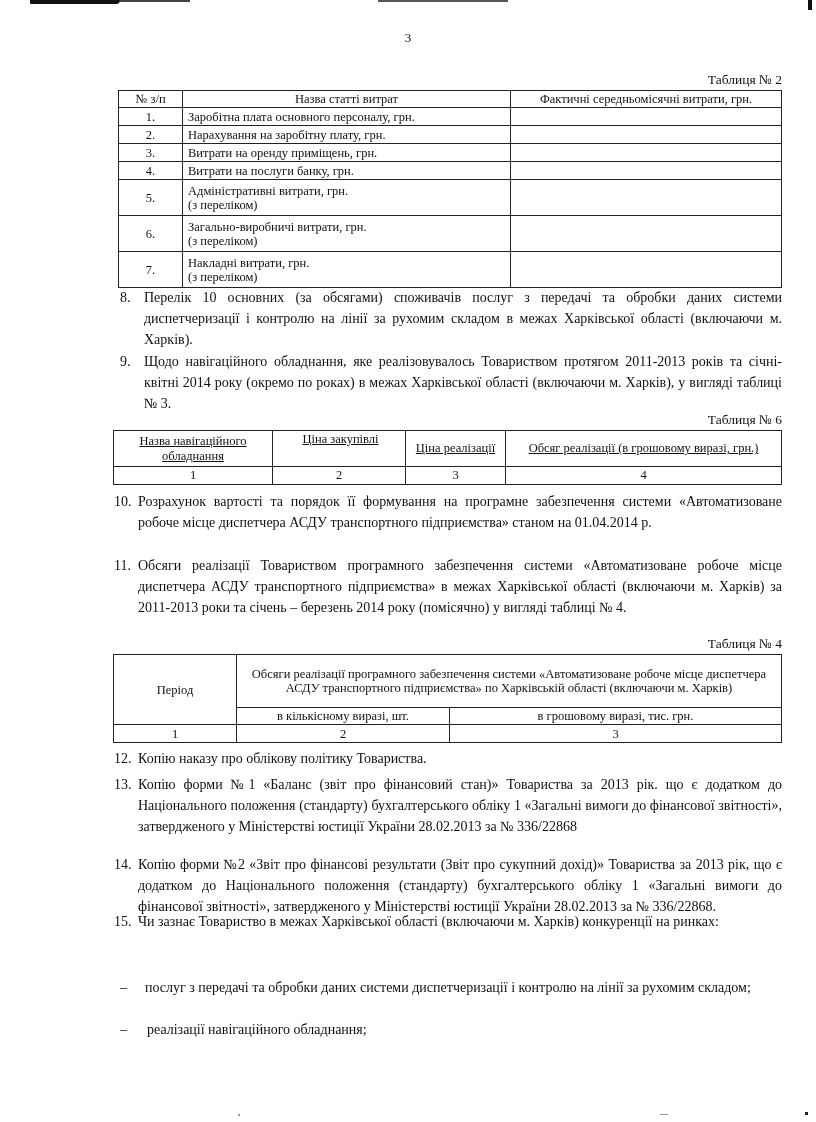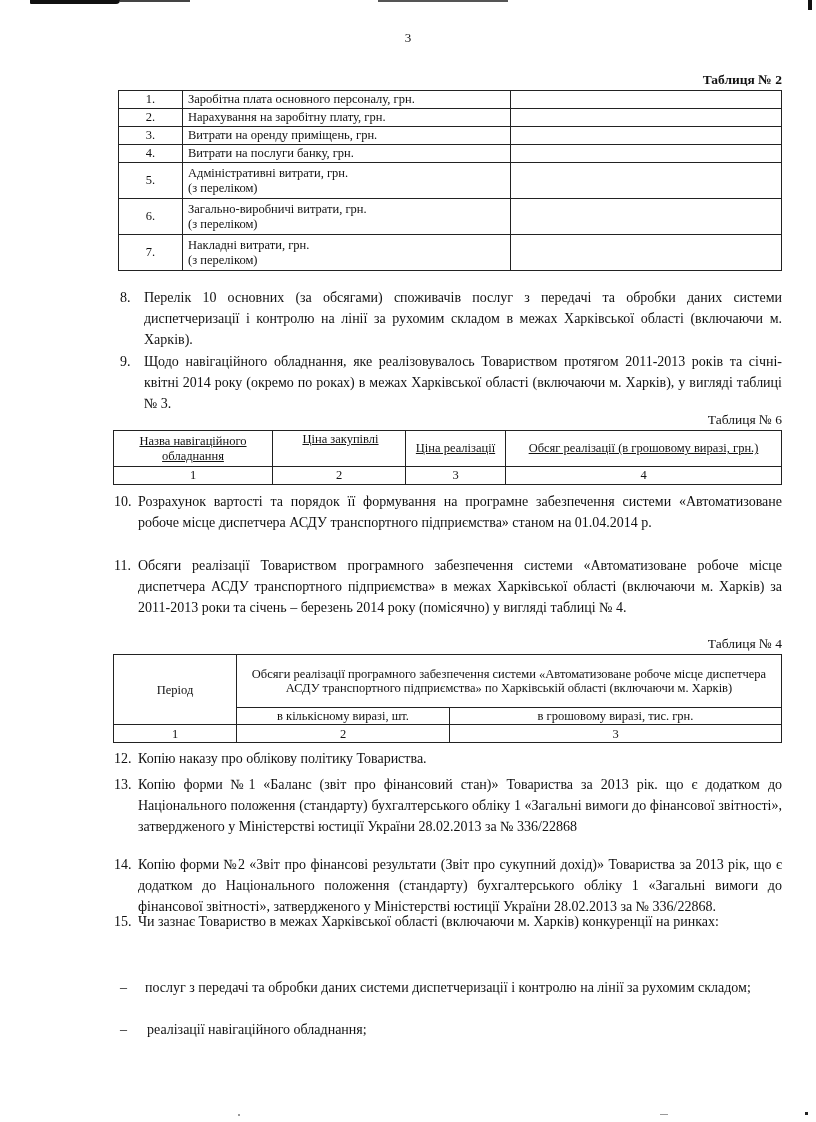"Таблиця № 2" div.abs { font-weight: bold -> none }
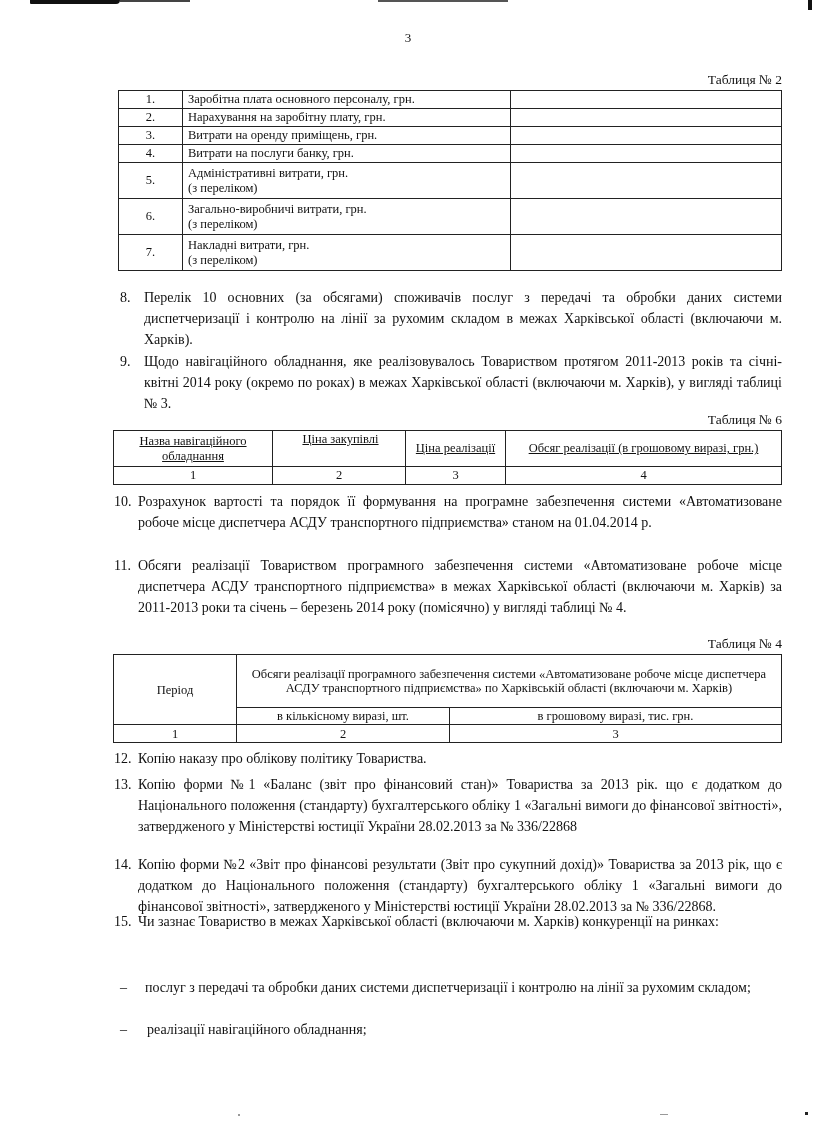"№ з/п" tr { html: none -> <tr> <td>№ з/п</td> <td>Назва статті витрат</td> <td>Фактичні середньомісячні витрати, грн.</td> </tr> }
